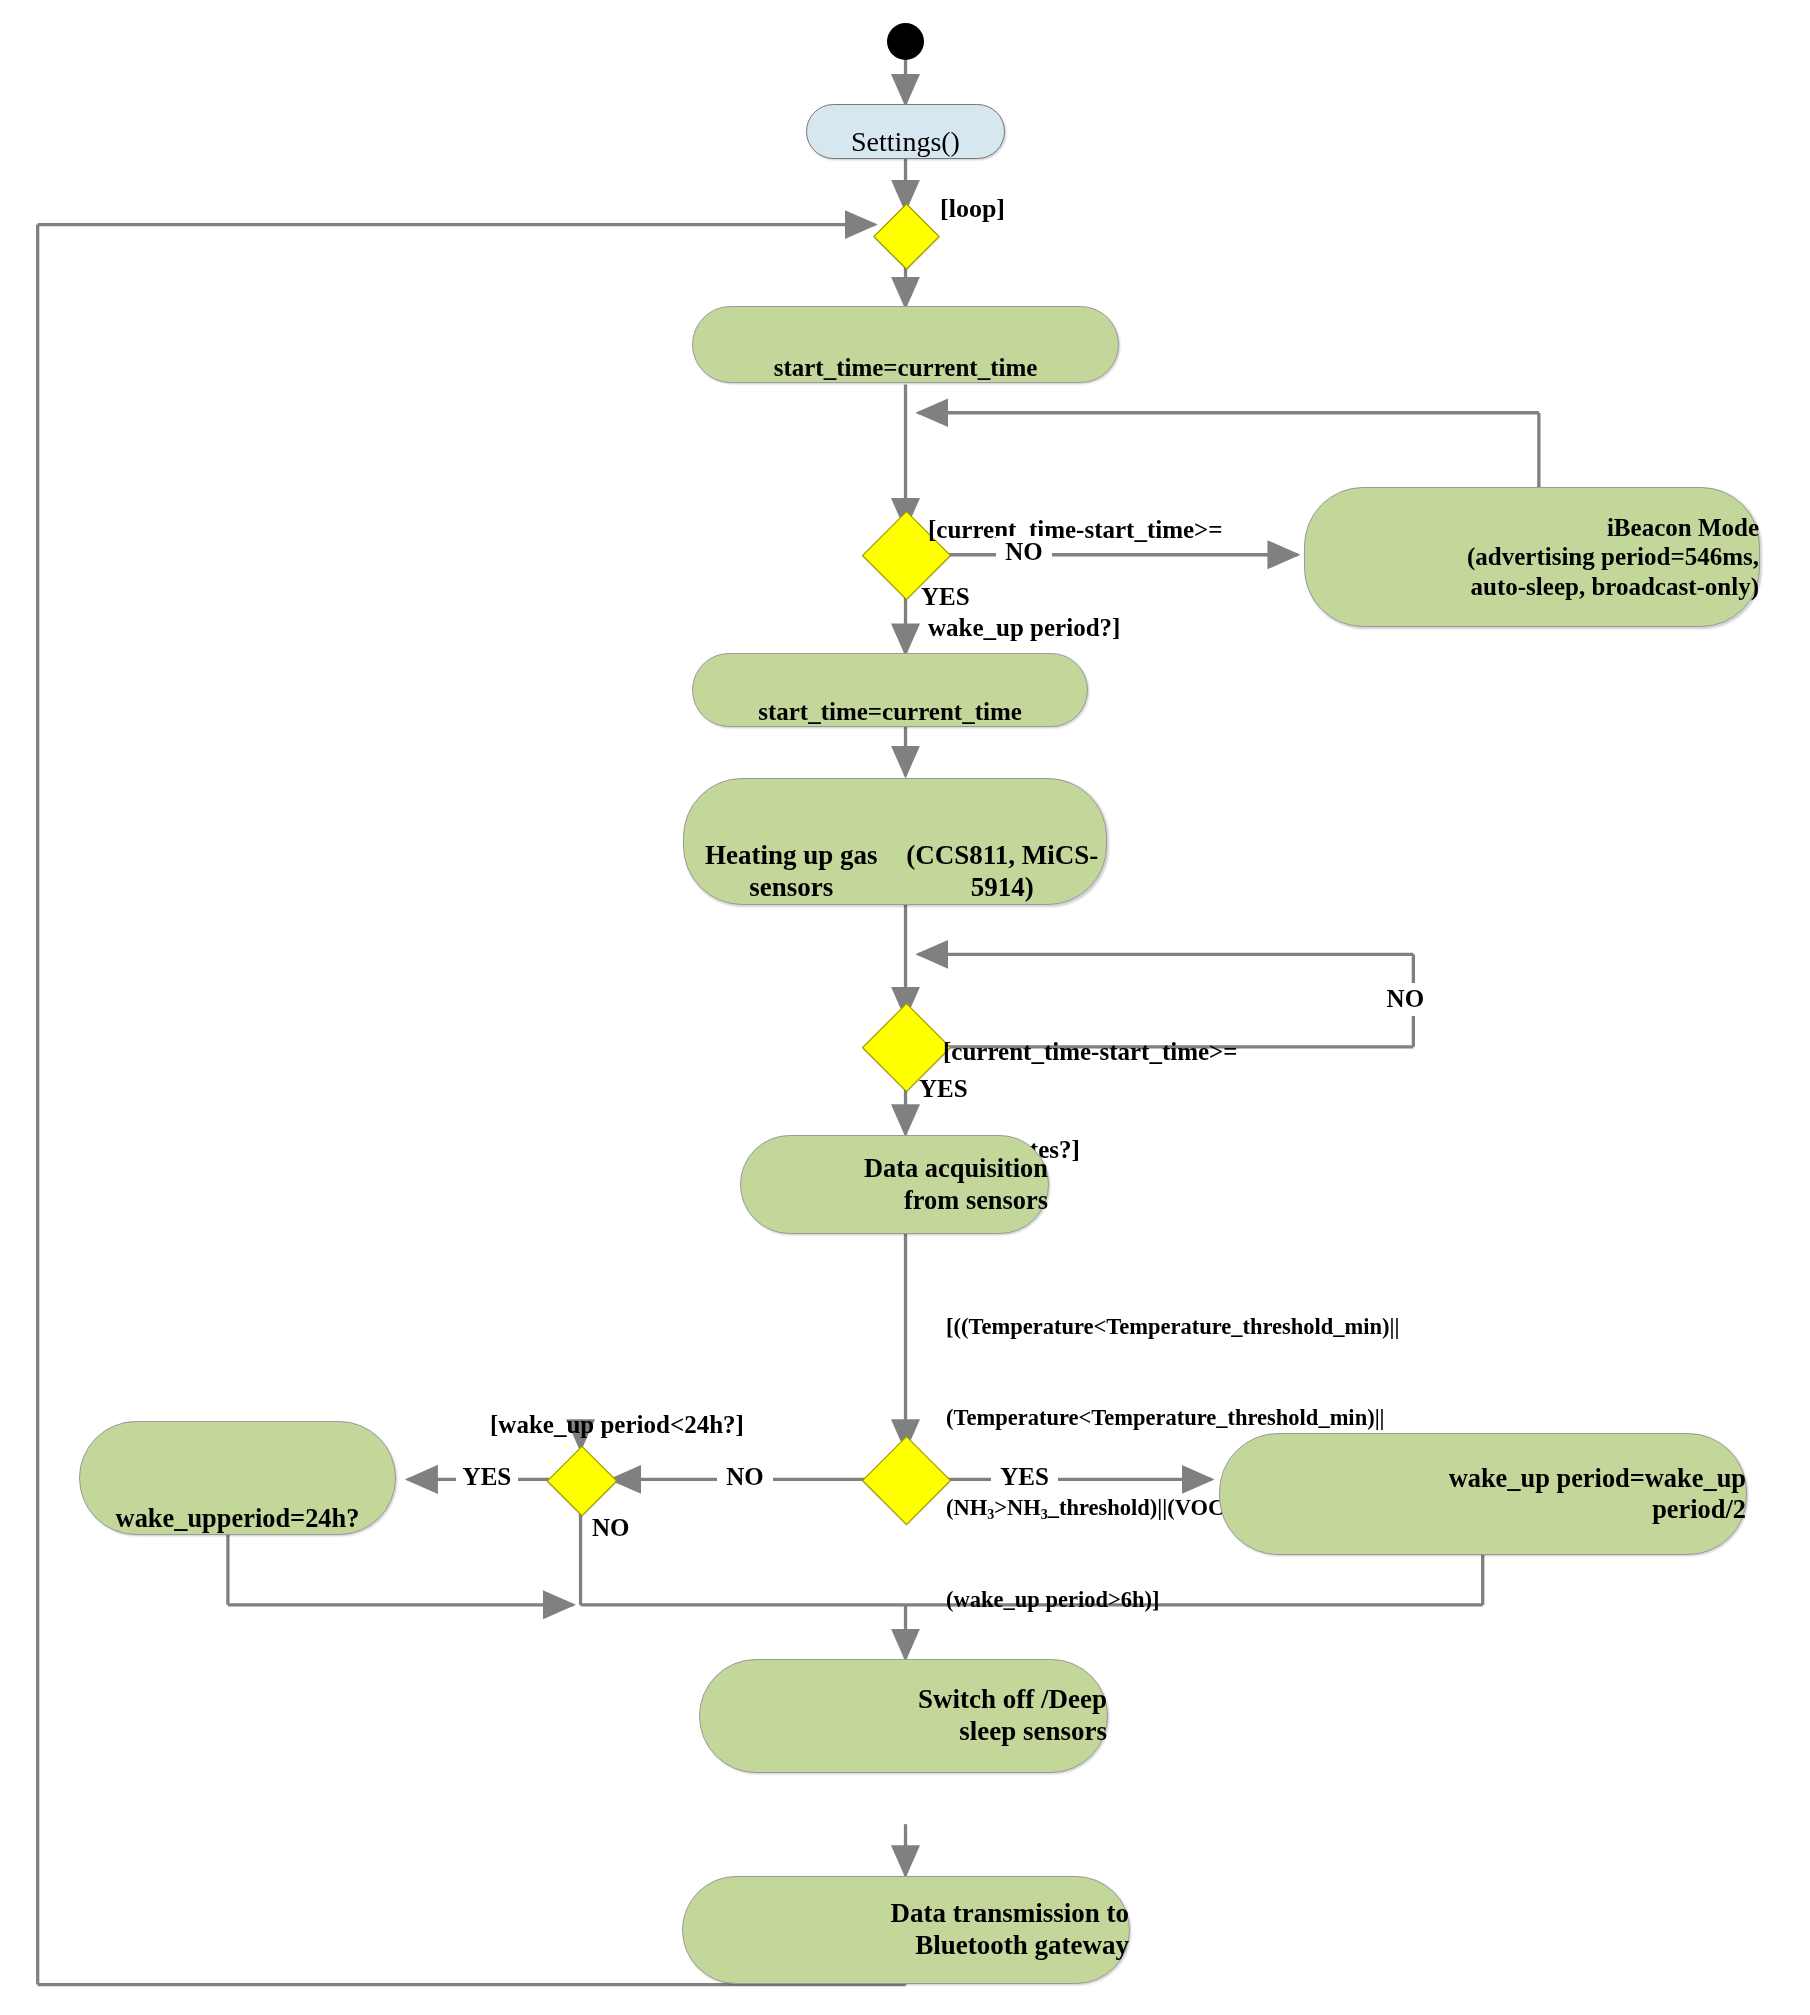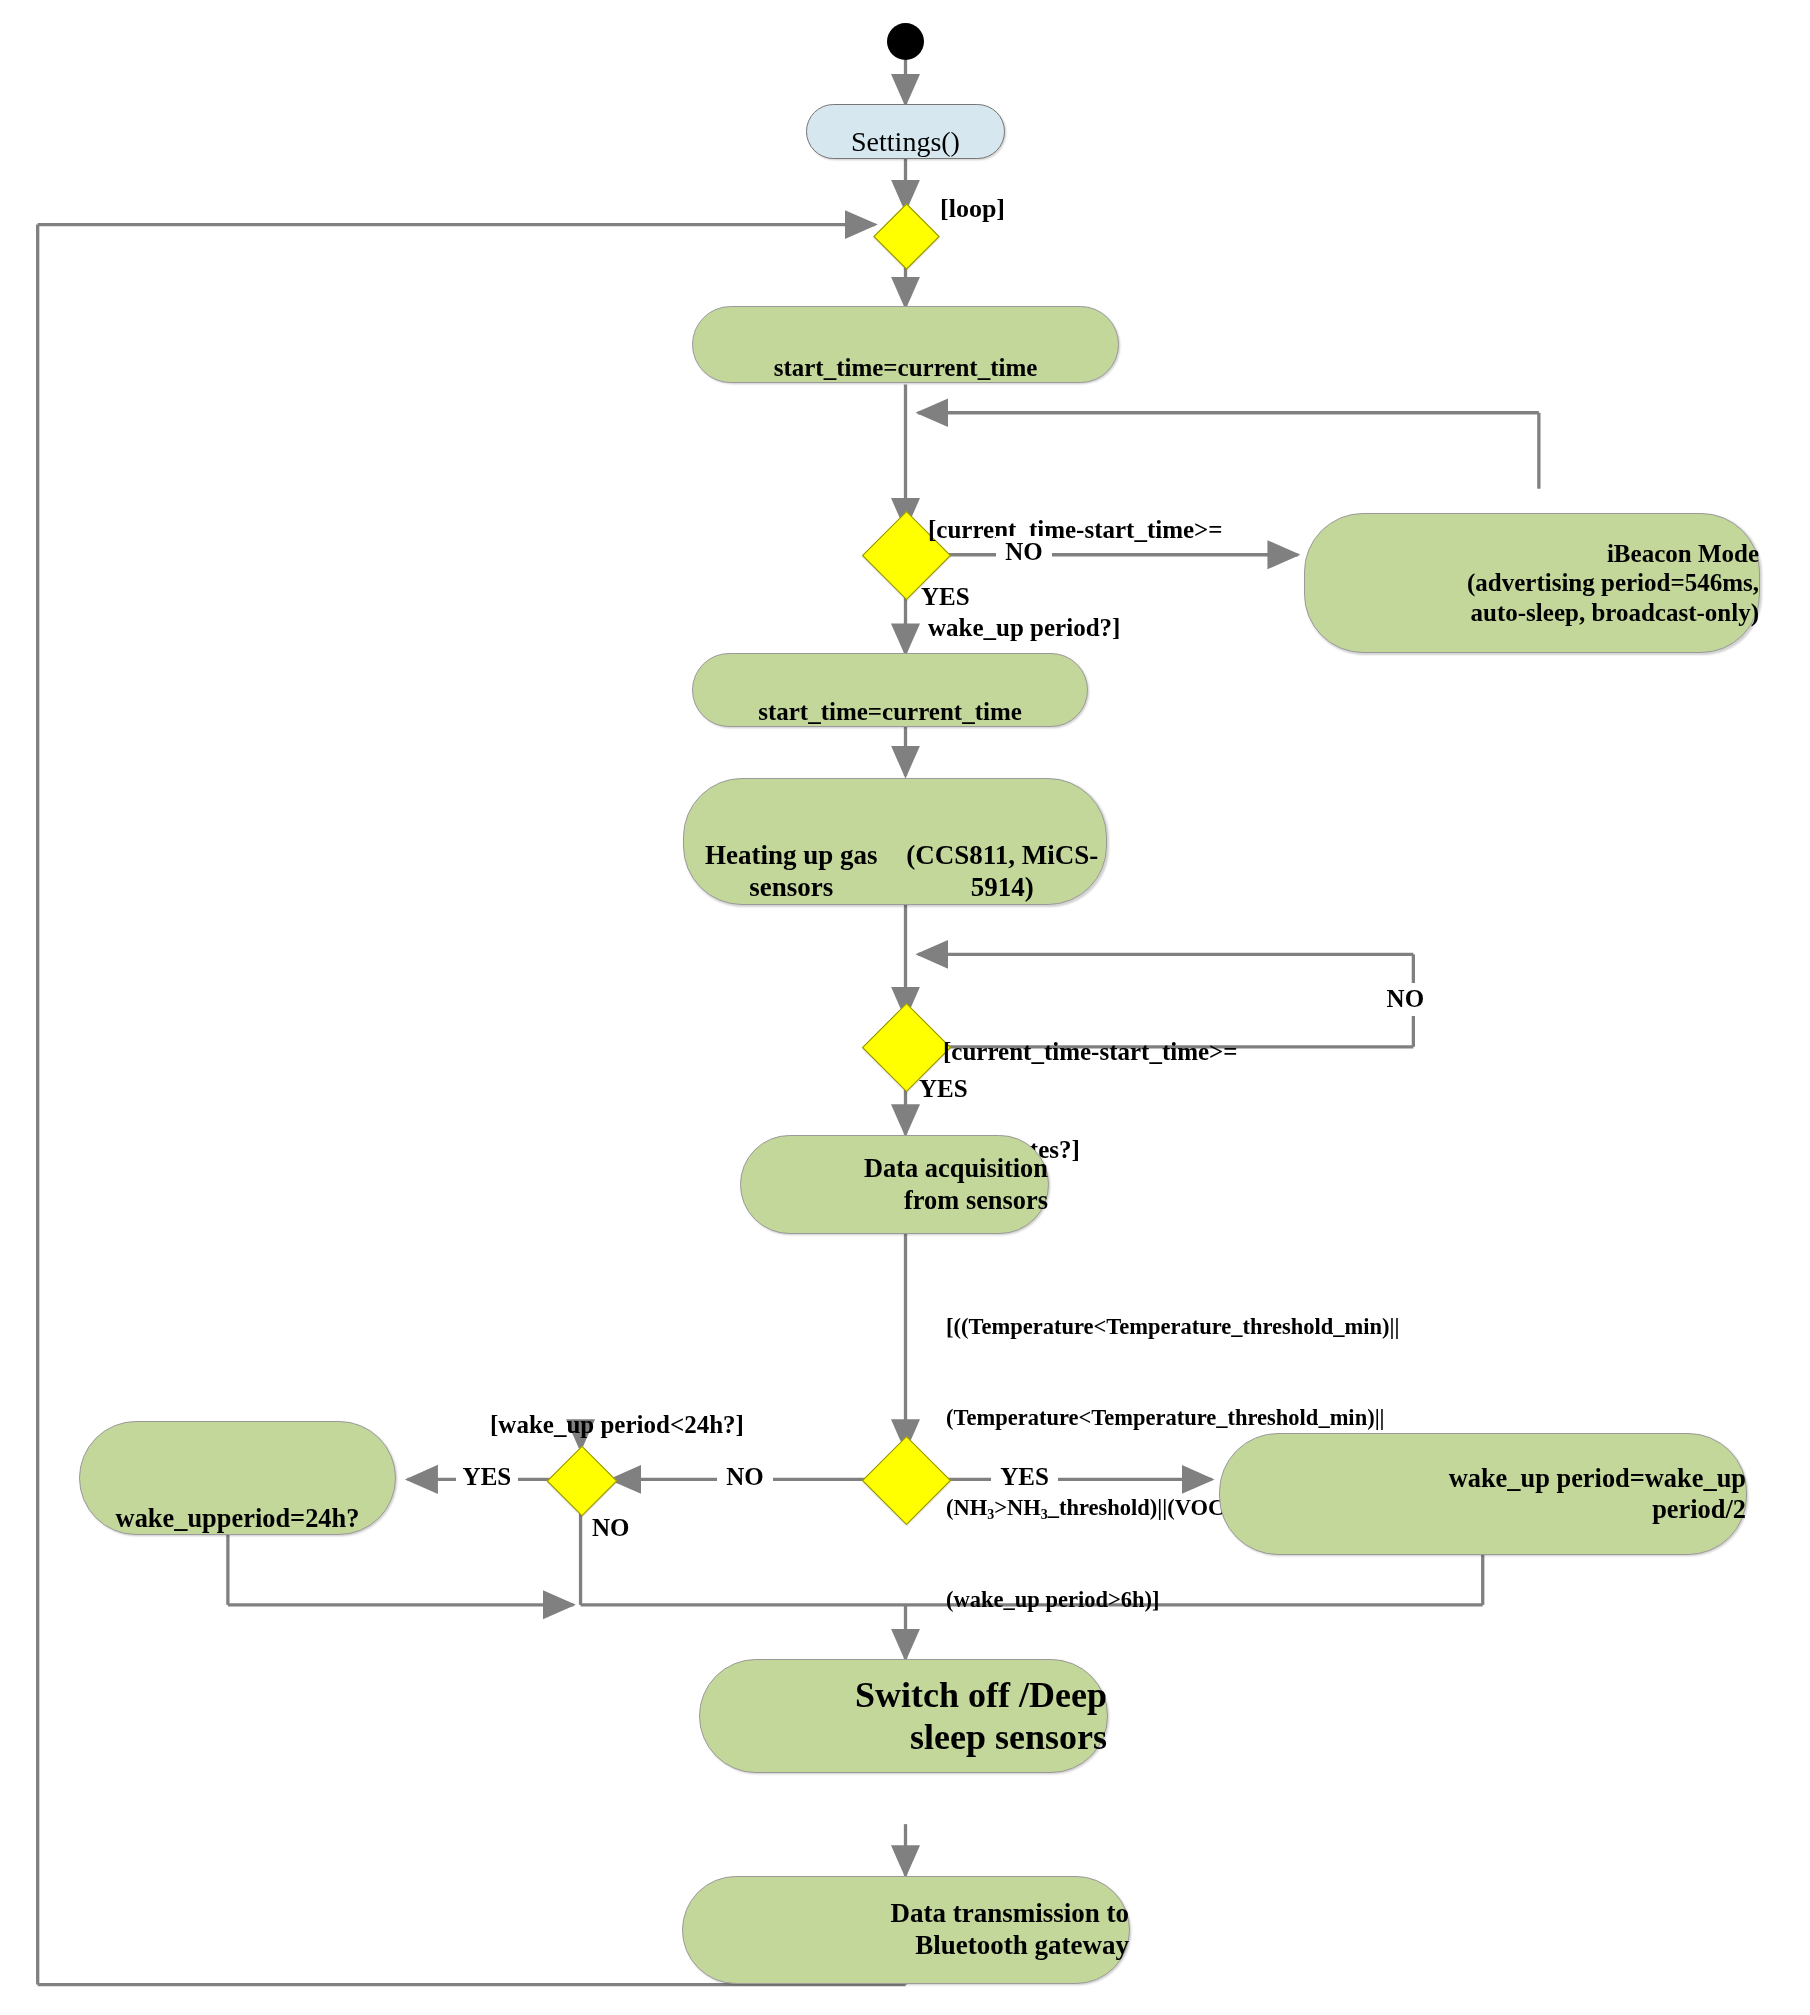"iBeacon Mode" div.node { margin-top: 26px -> none }
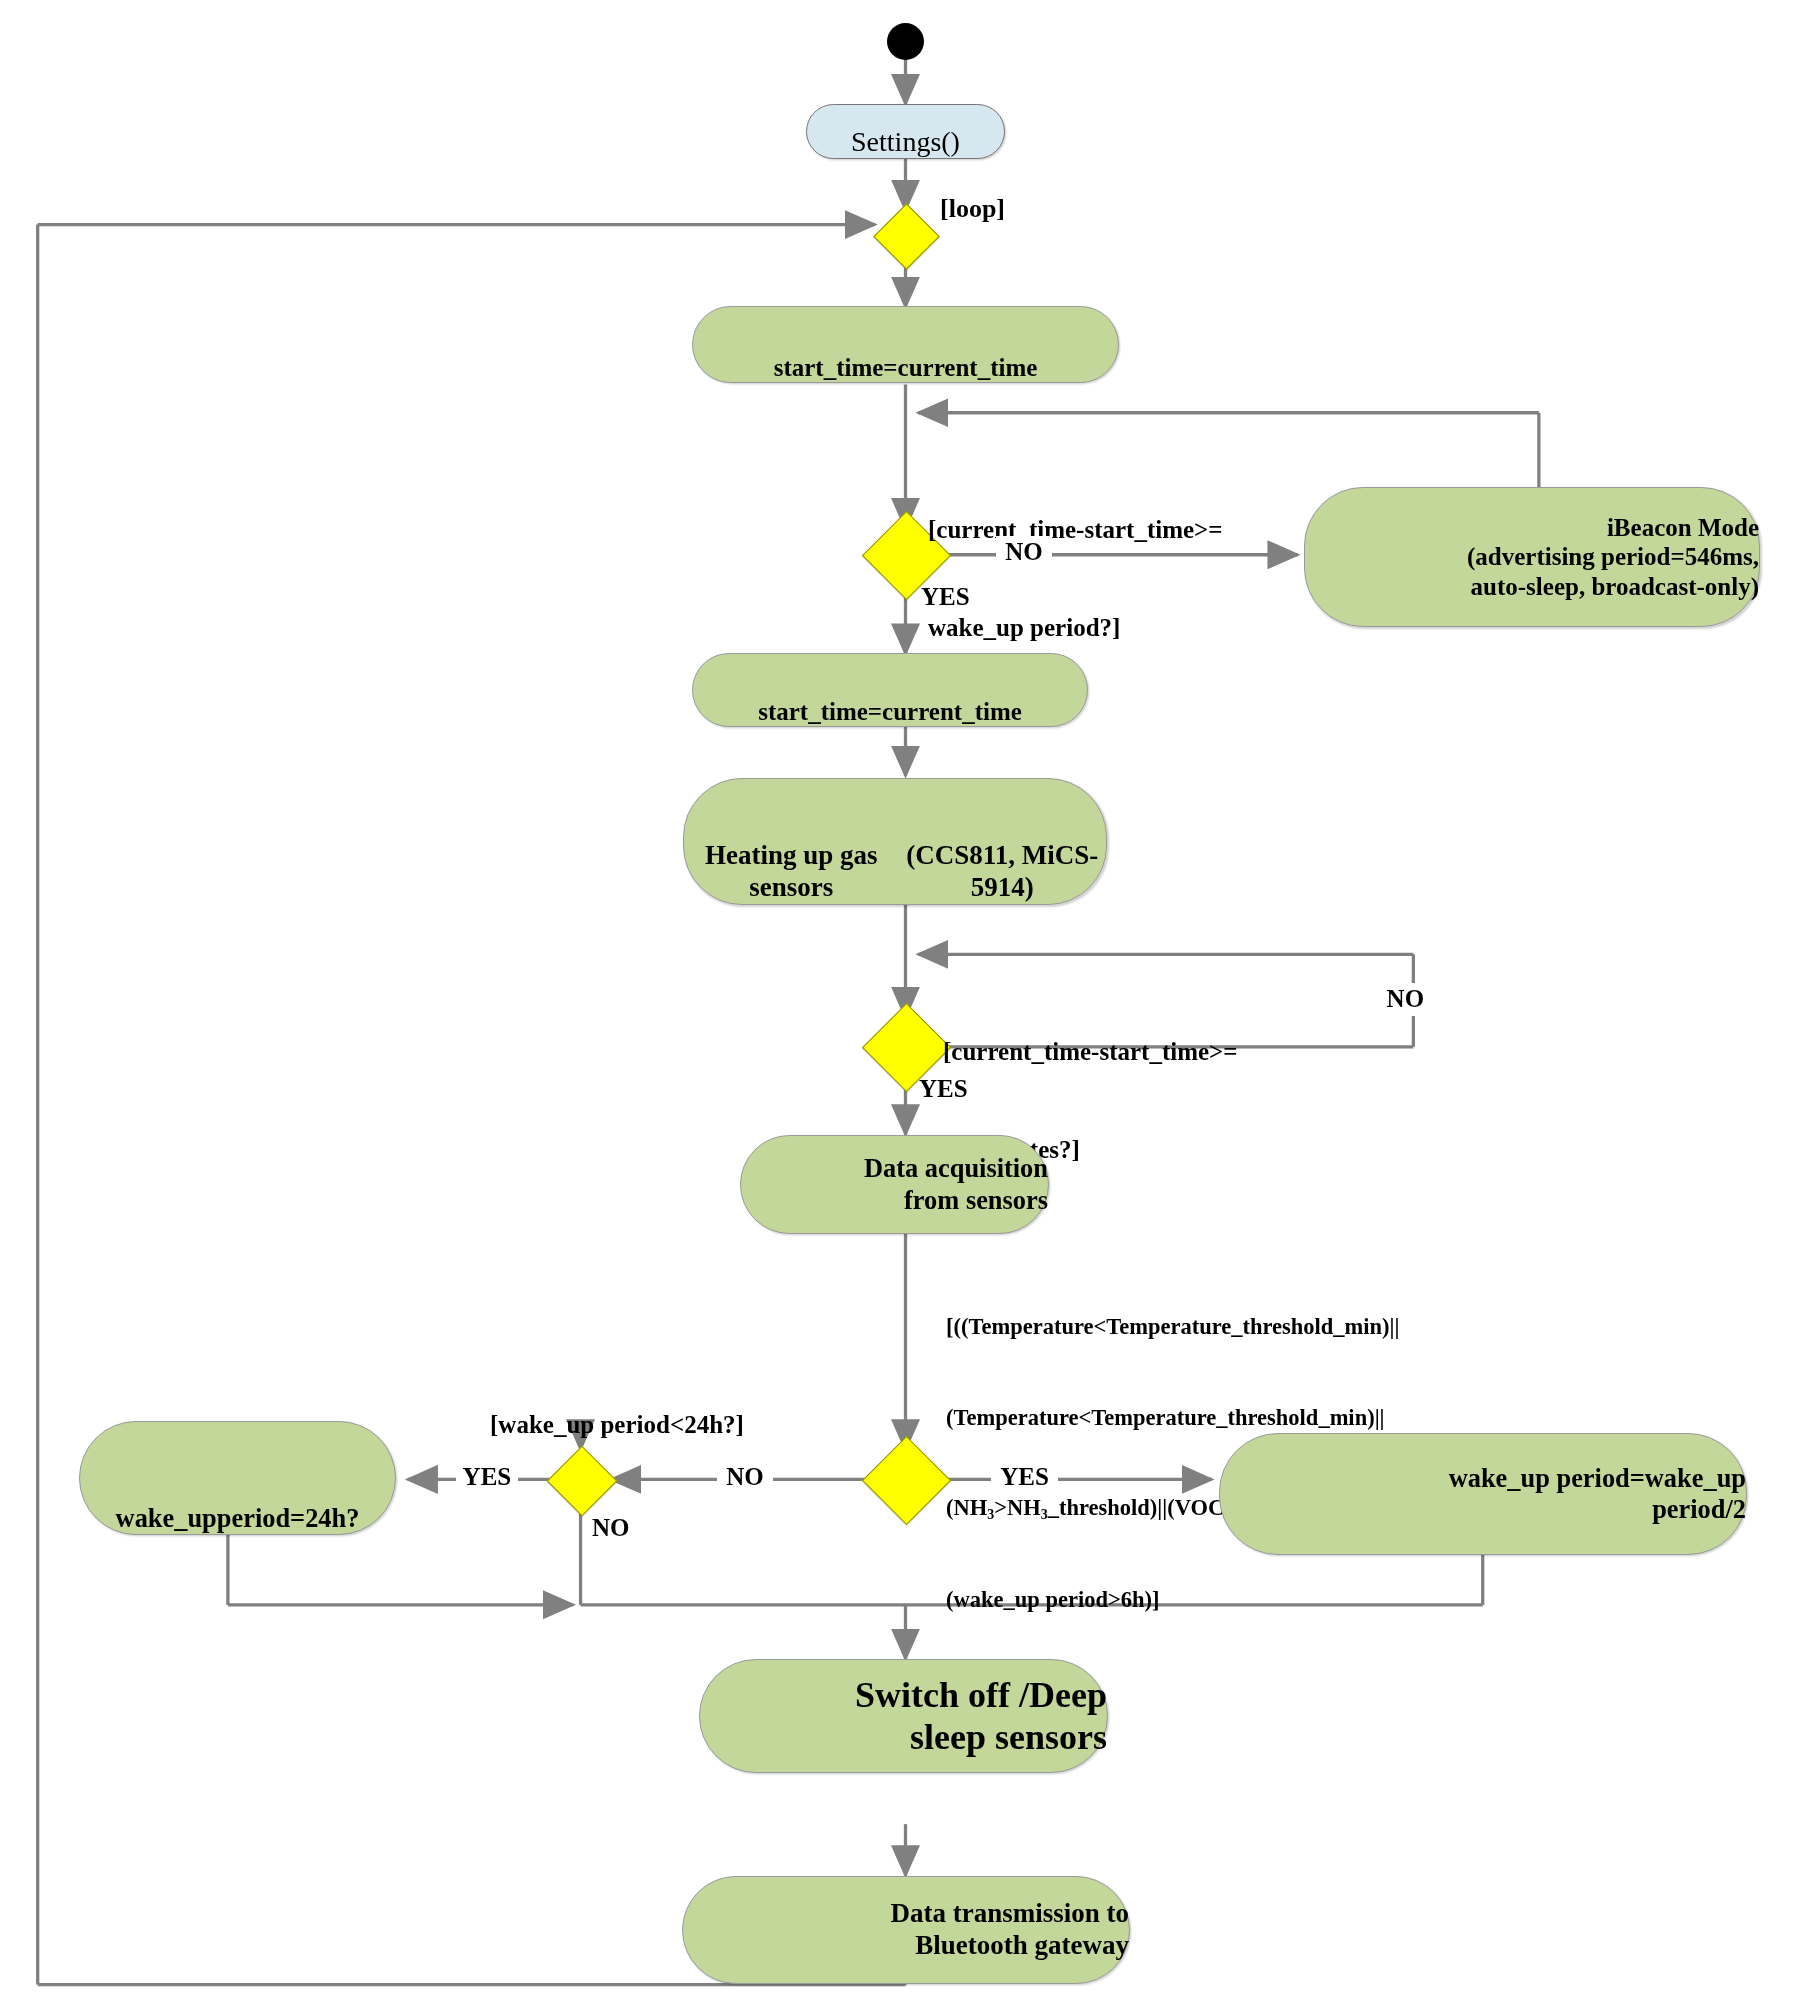"Switch off /Deep" div.node { font-size: 36px -> 27px }
